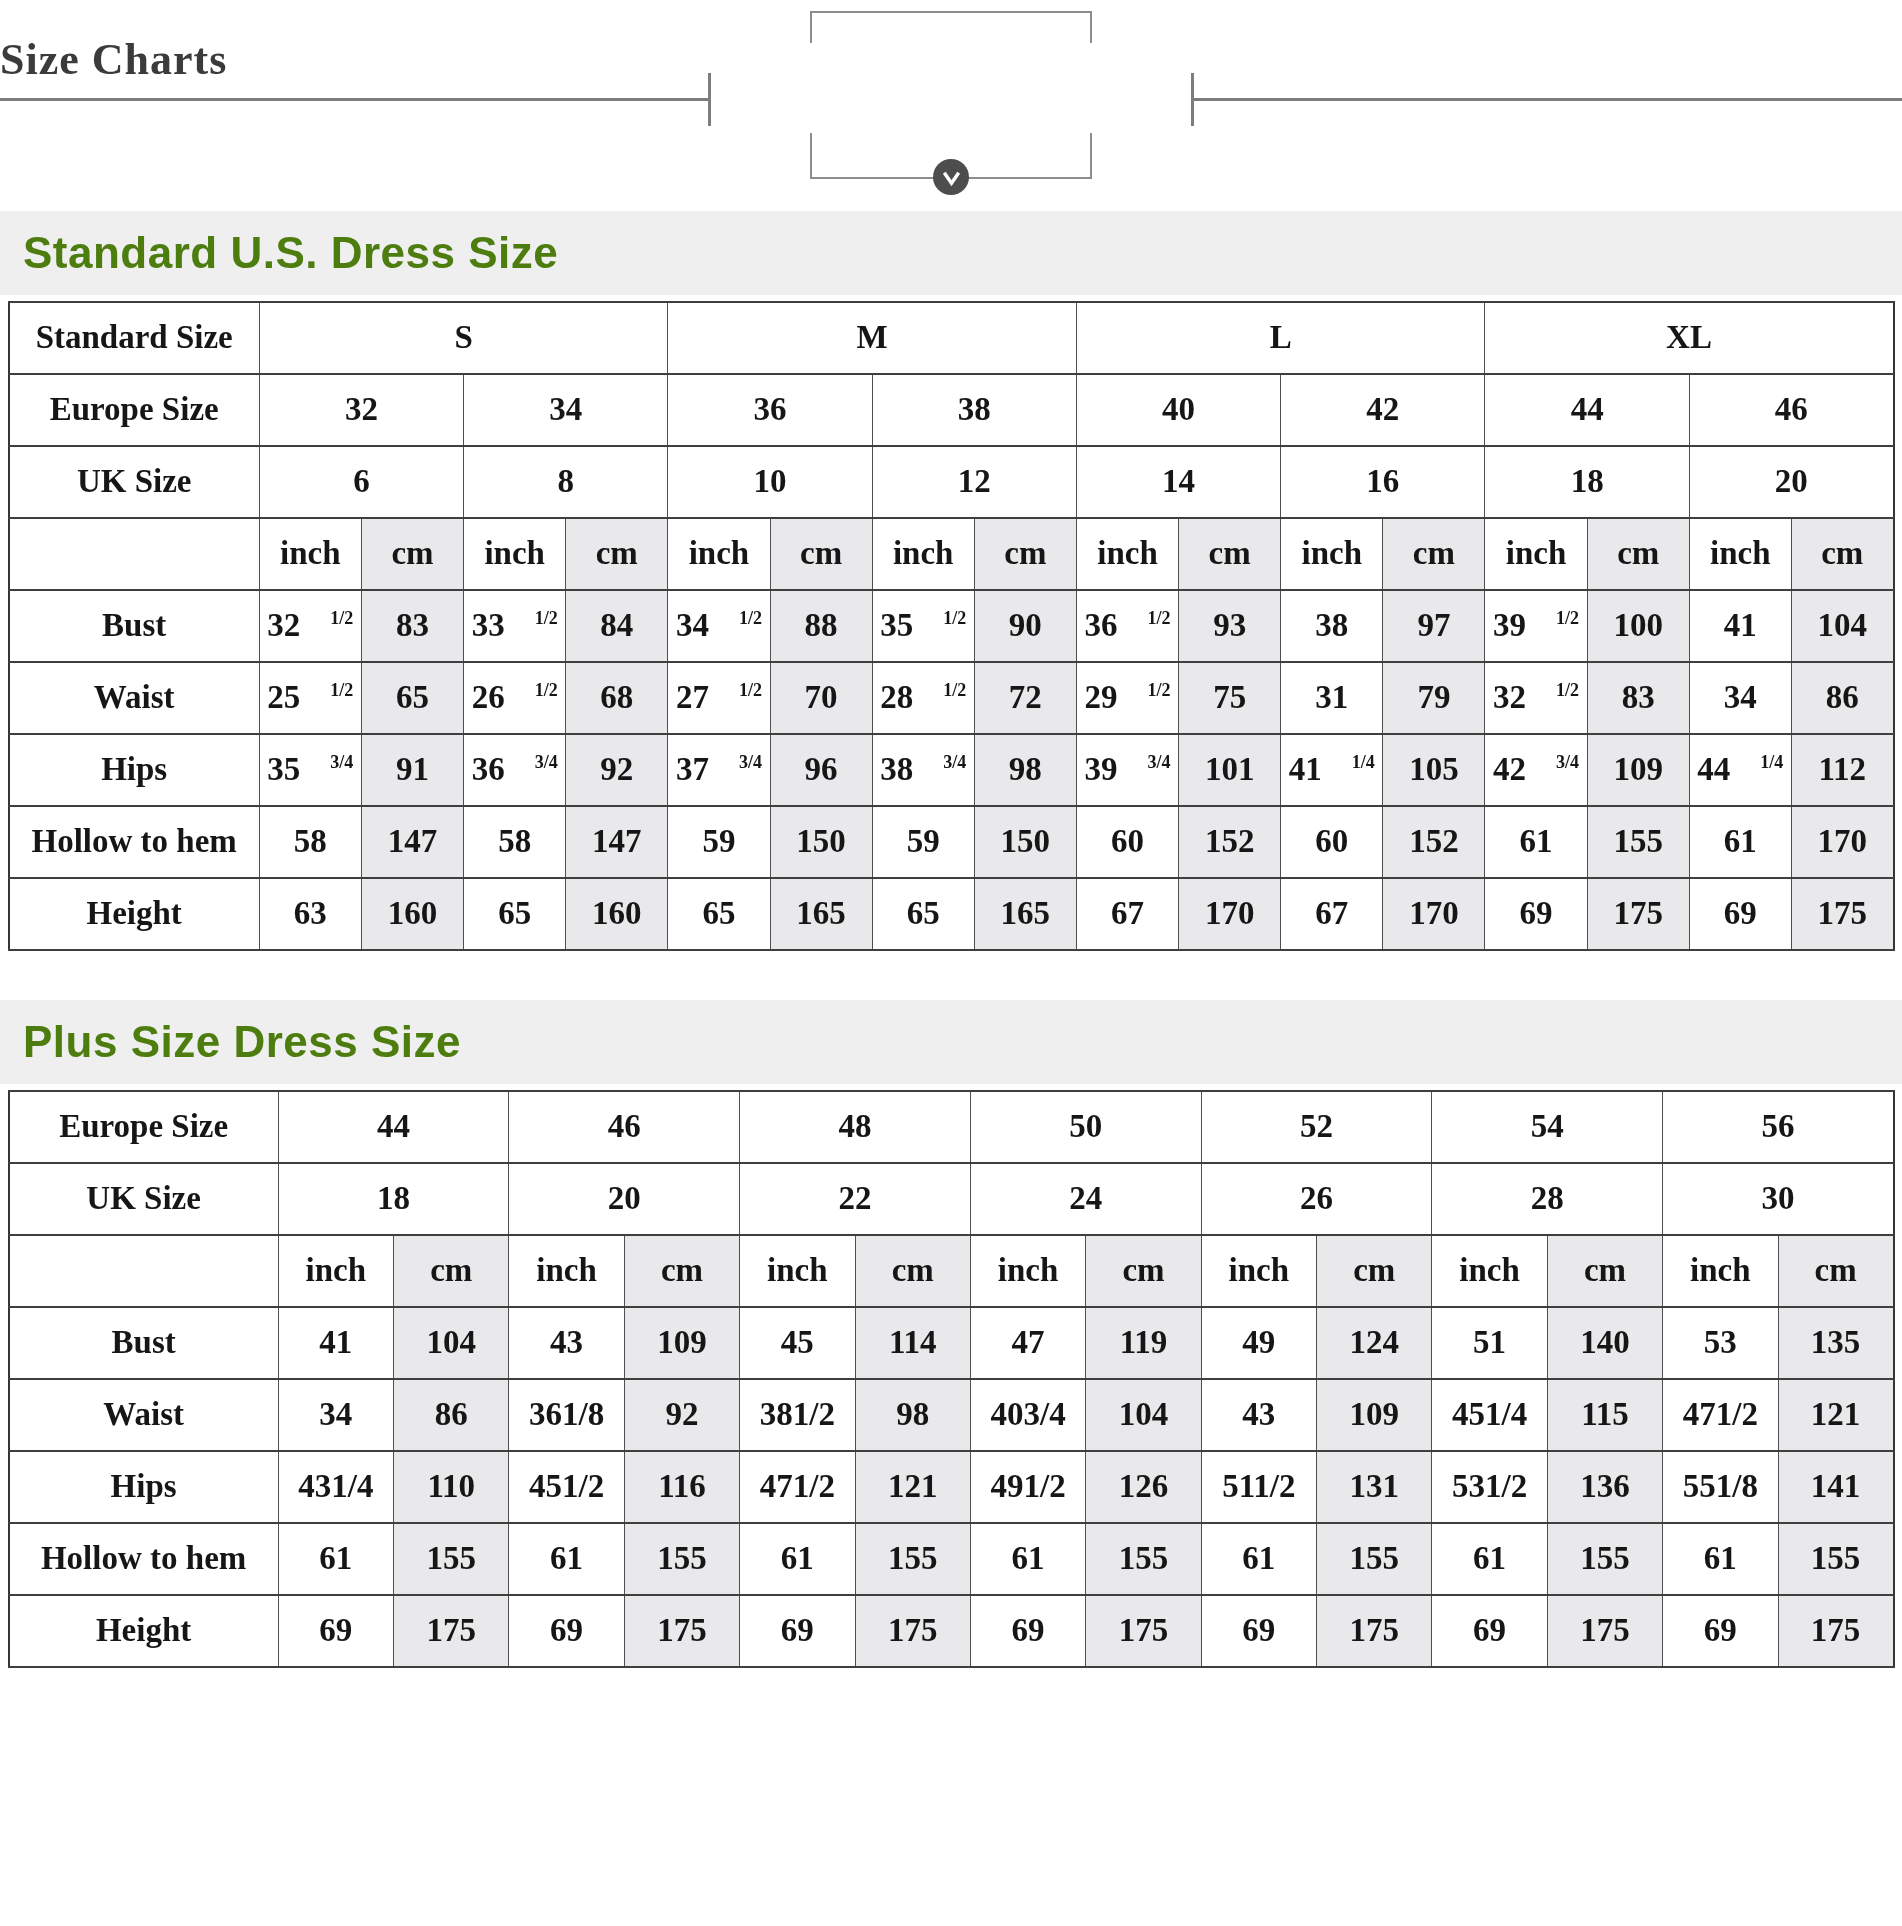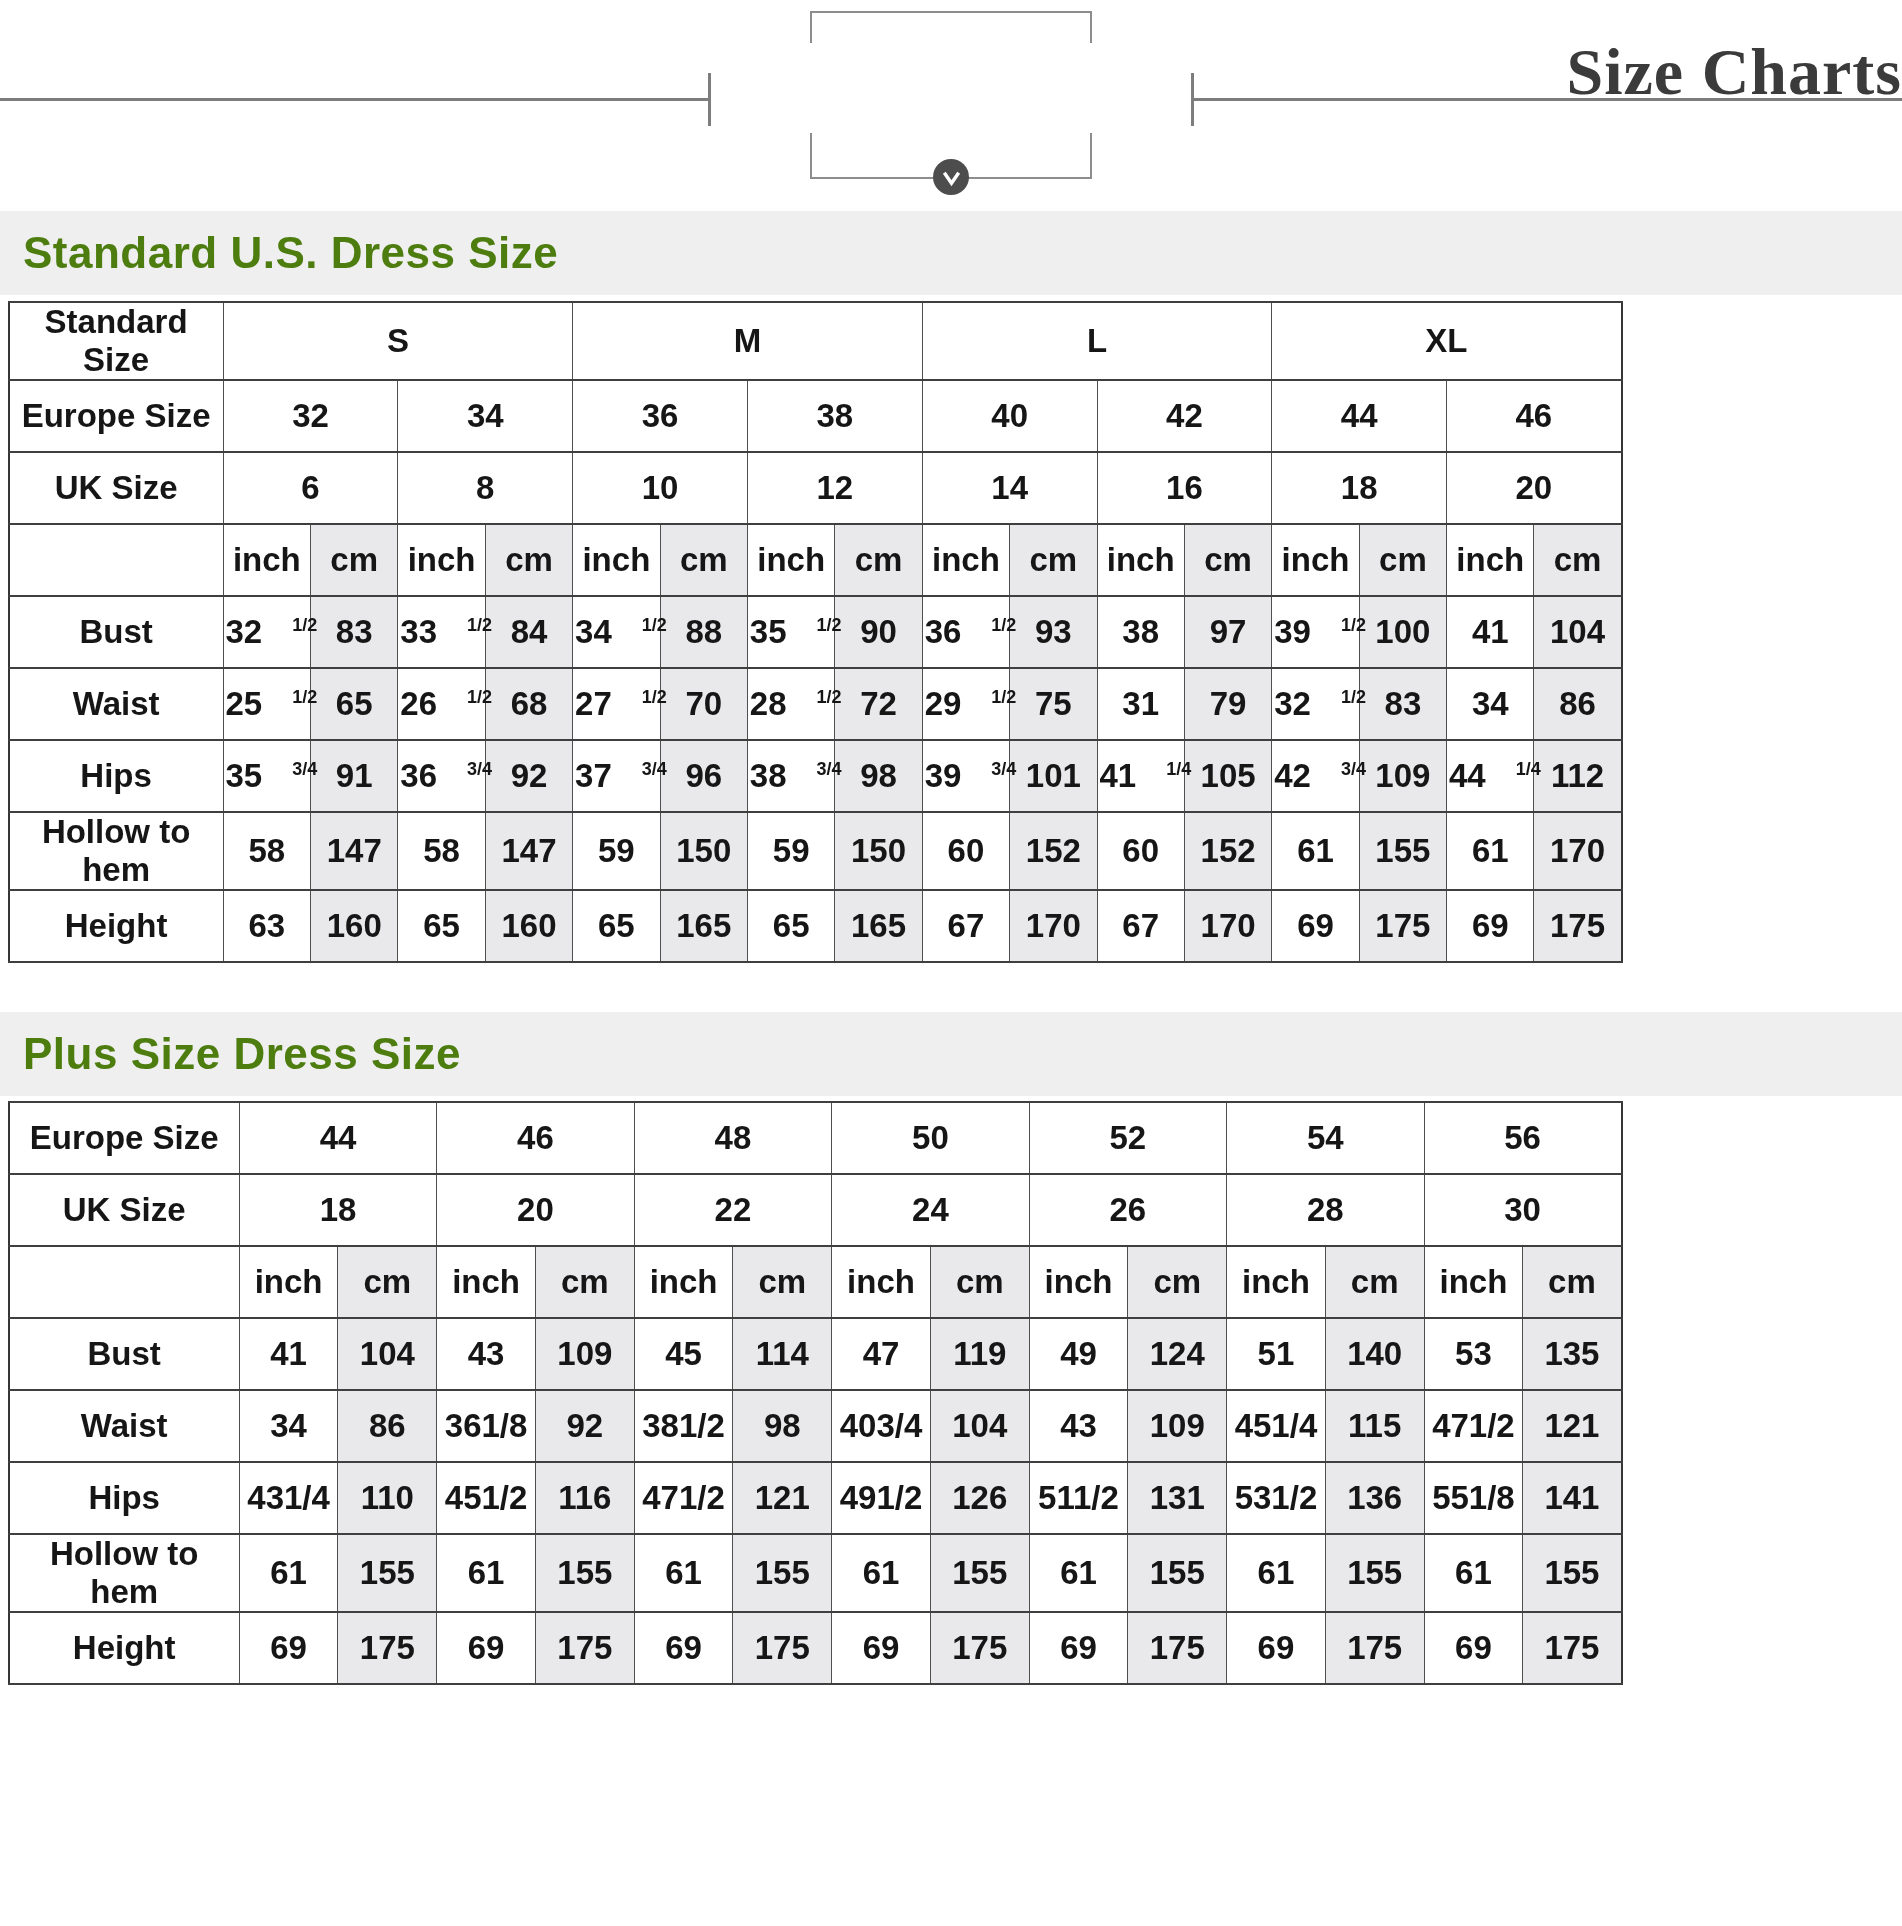"Size Charts" .page-title { font-size: 66px -> 44px; text-align: right -> left }
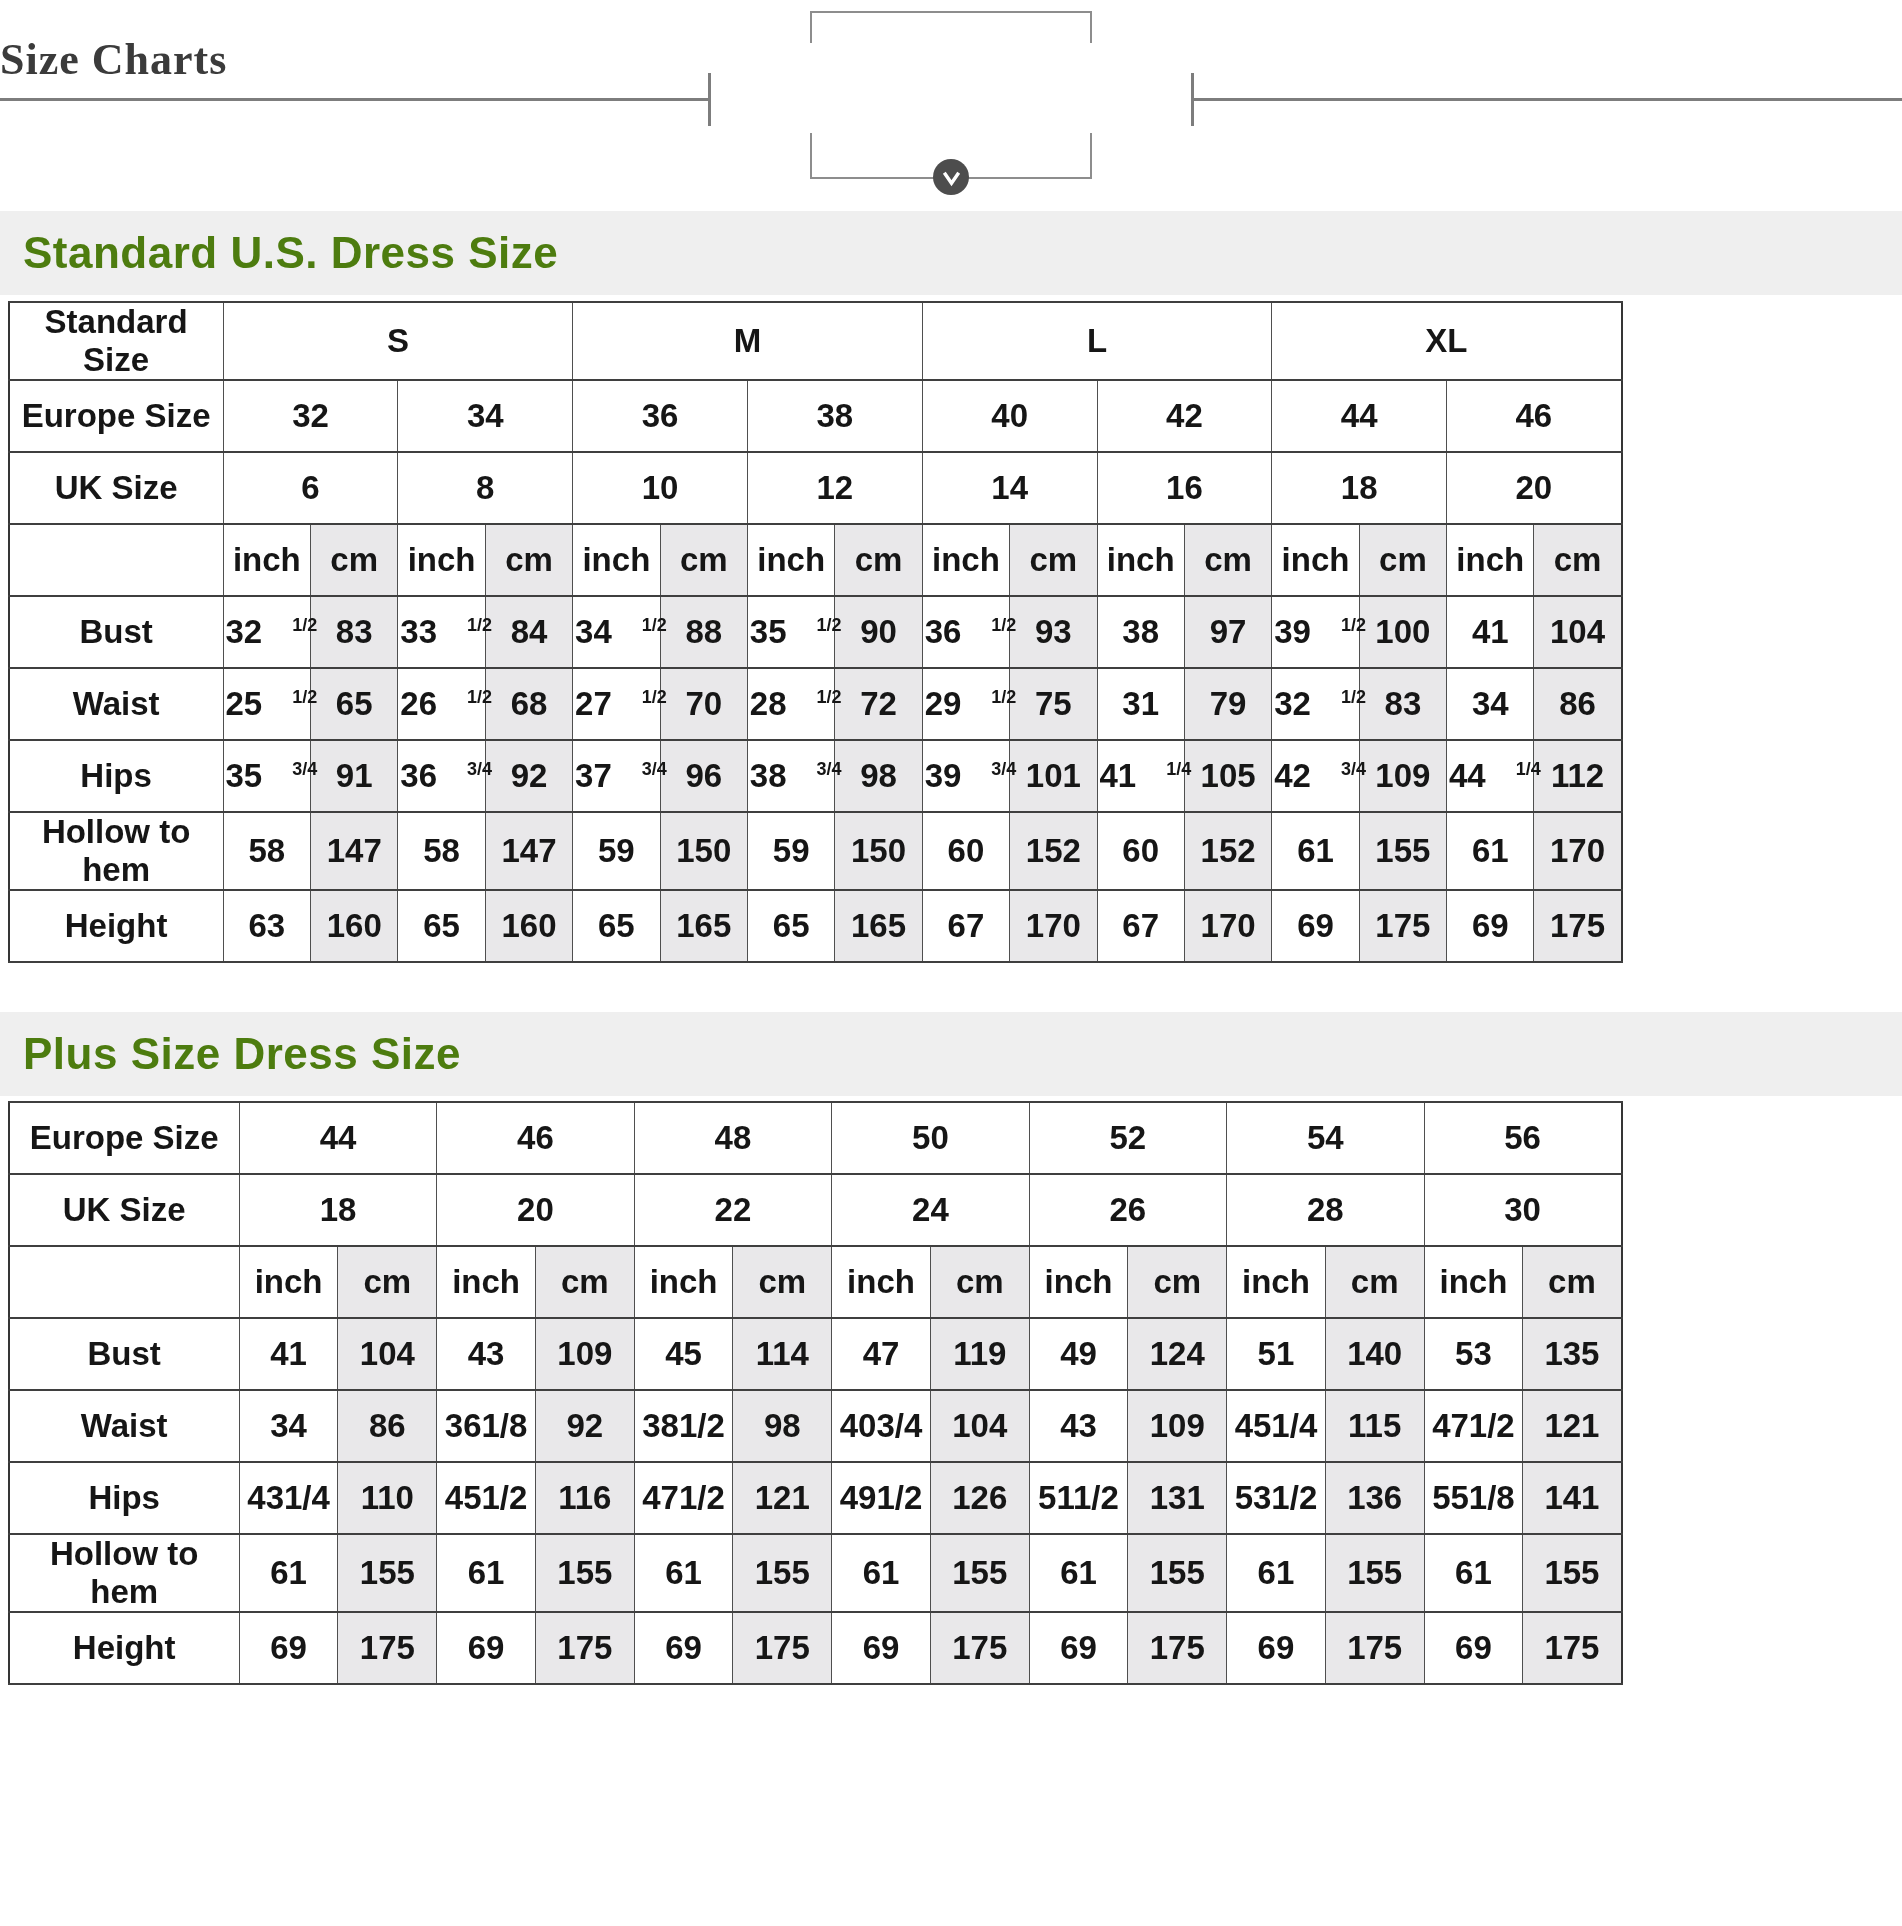"Standard Size" table.size-table { font-family: none -> Liberation Serif, serif; width: 1615px -> 1887px }
